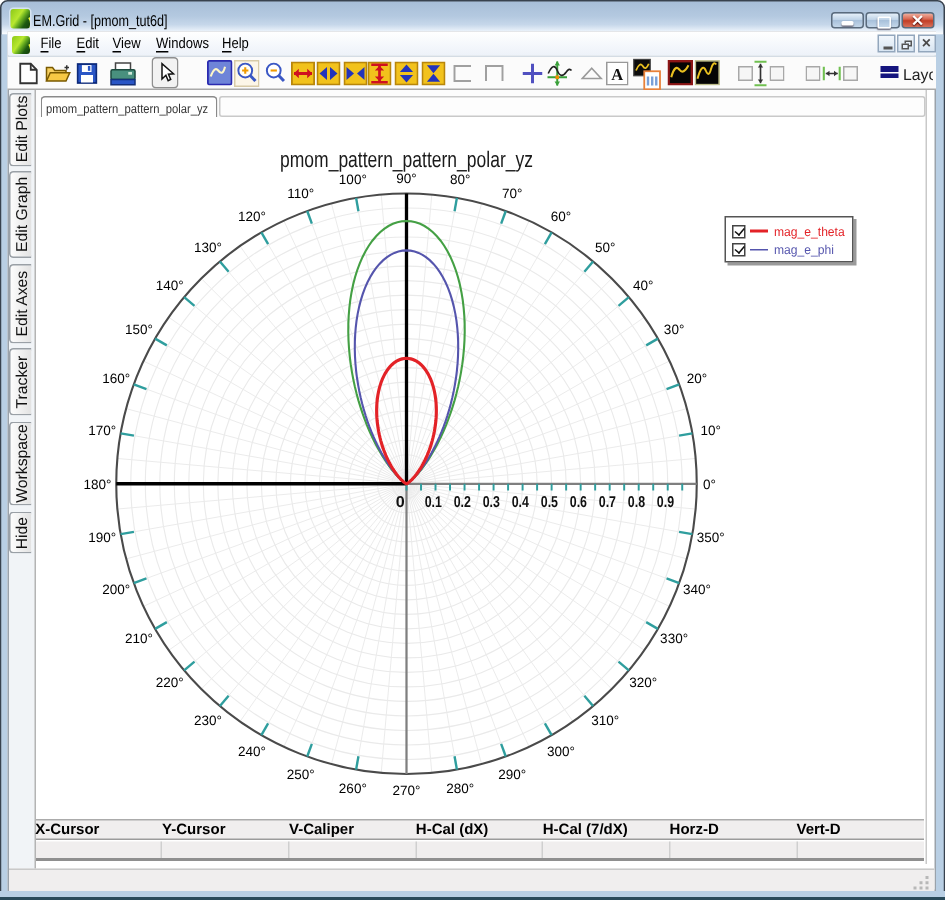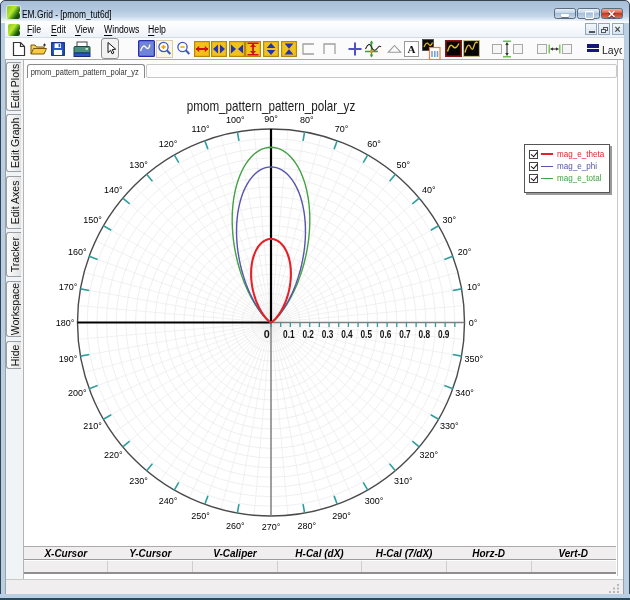"mag_e_theta" #legend { height: 49px -> 31px; margin-left: 41px -> none }
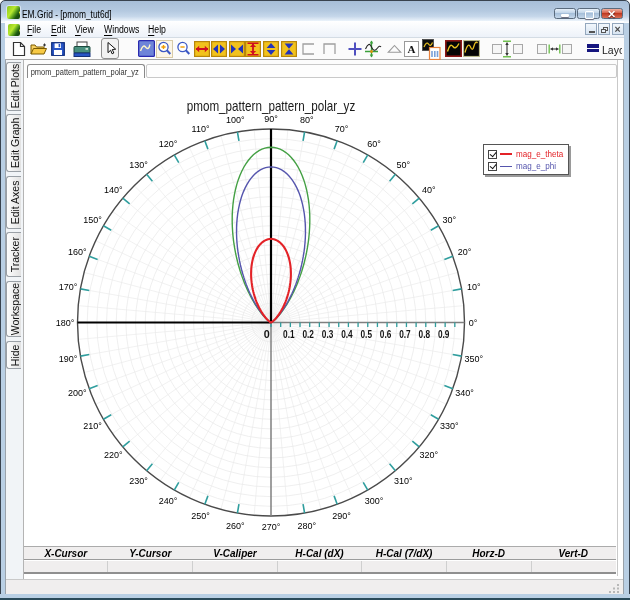"X-Cursor" .hc { font-style: italic -> none; text-align: center -> left }
